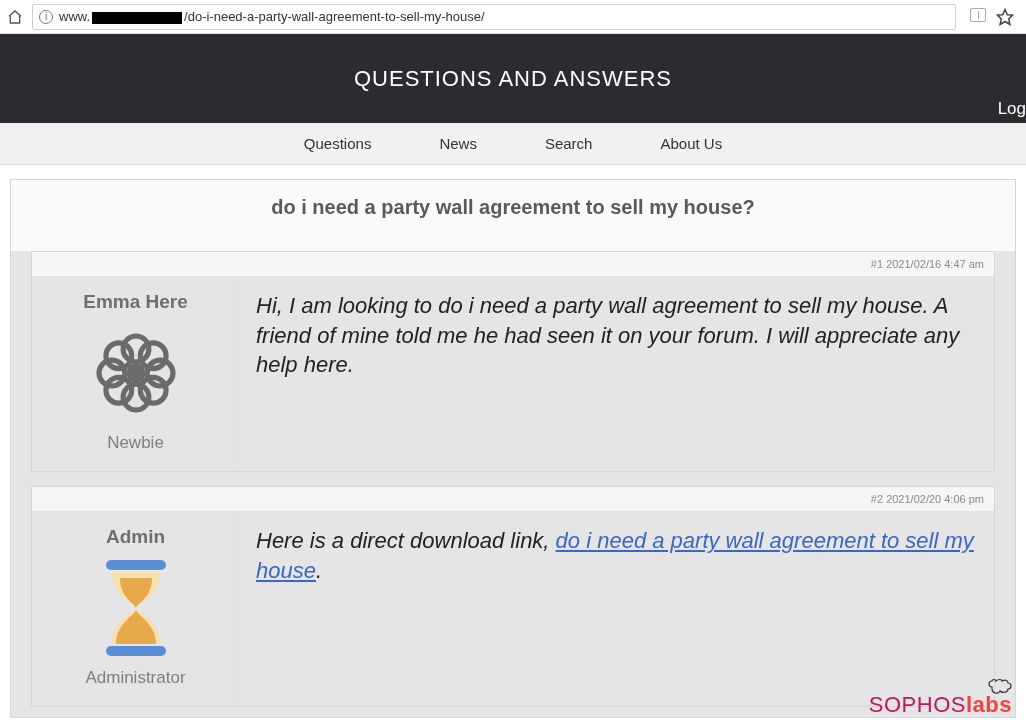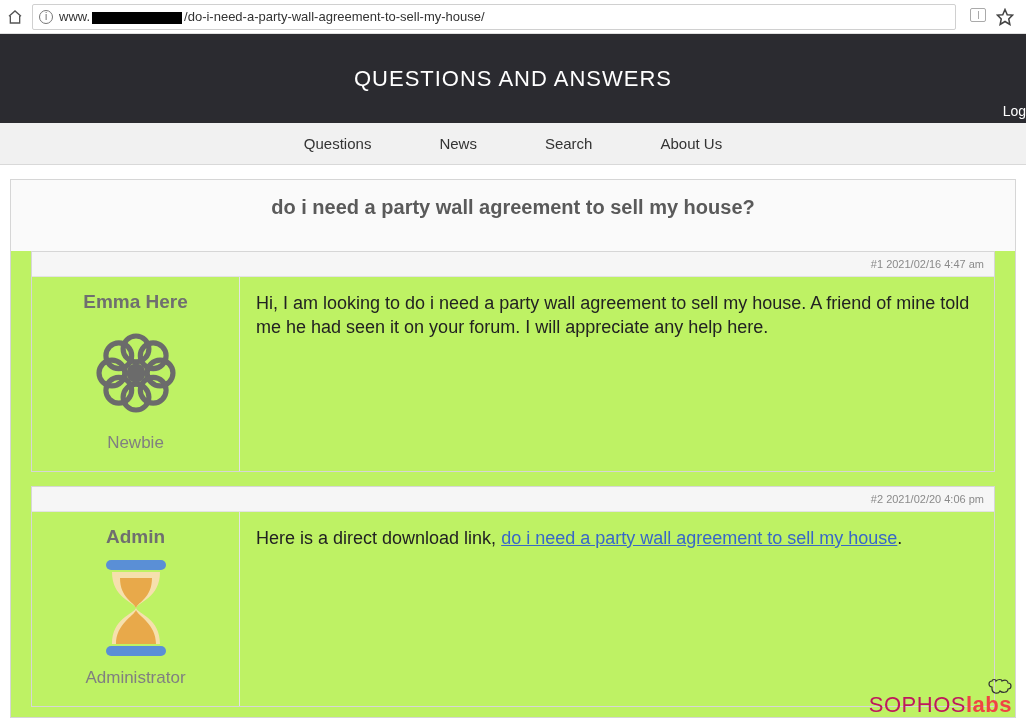"Log" .login-link { font-size: 14px -> 17px }
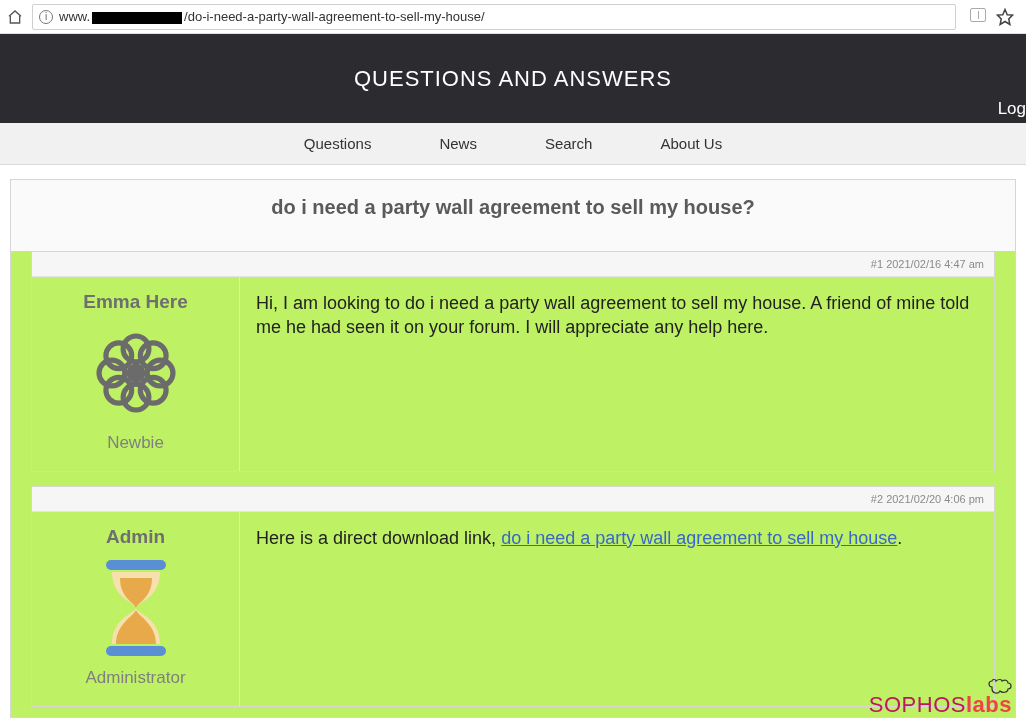"#1 2021/02/16 4:47 am" .posts { background: #bef264 -> #e5e5e5 }
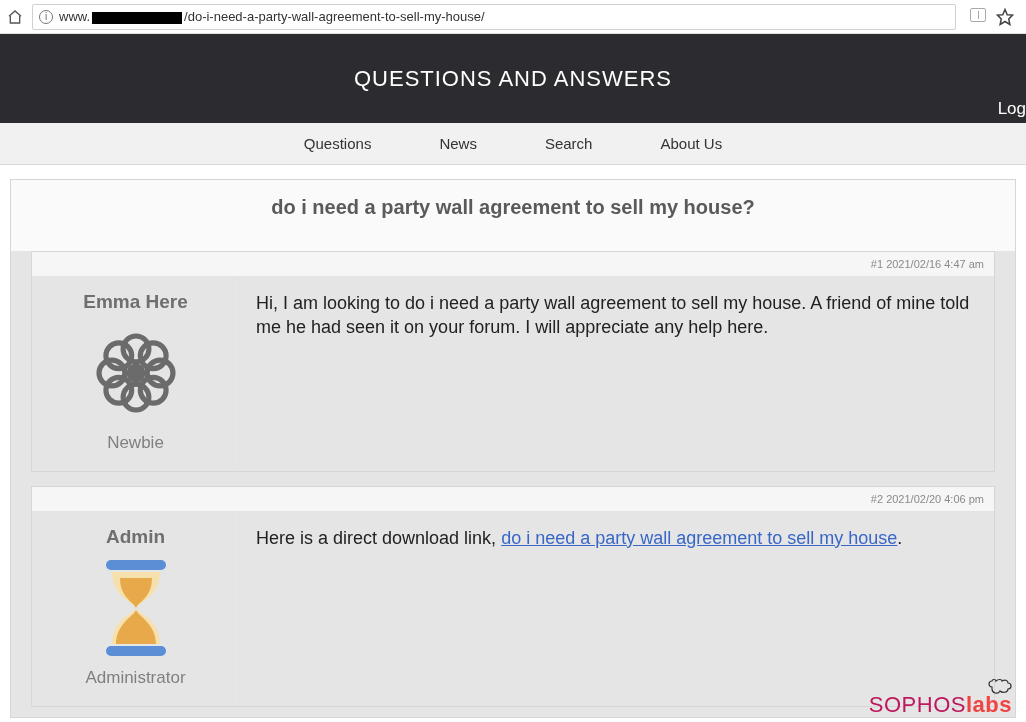"Hi, I am looking to" .content-cell { font-size: 18px -> 22px; font-style: none -> italic }
